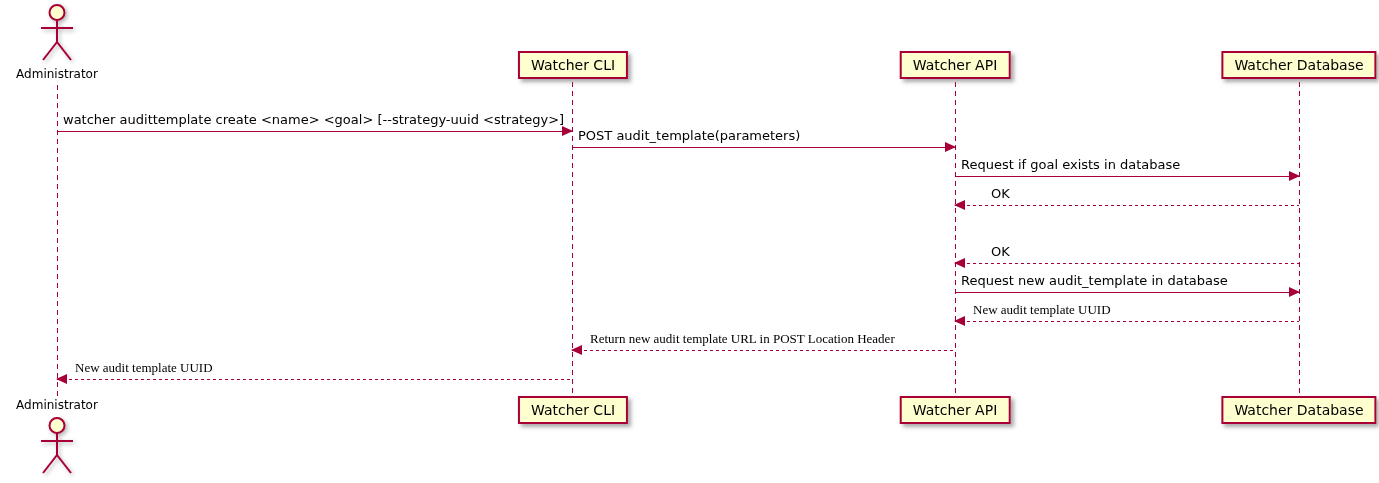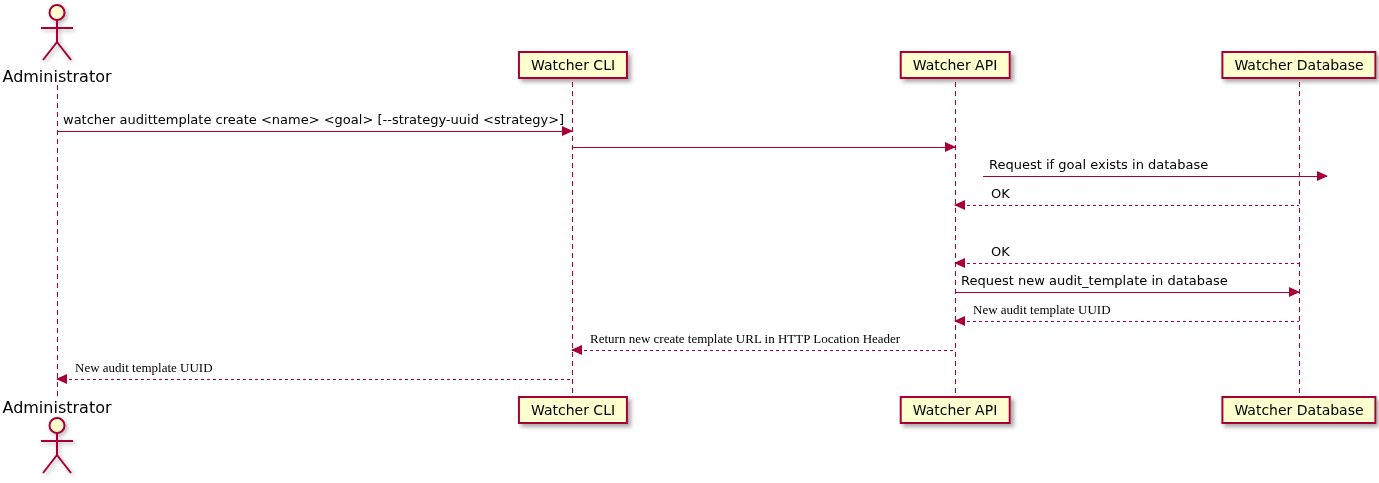"Administrator" .actor-label { font-size: 16px -> 12px }
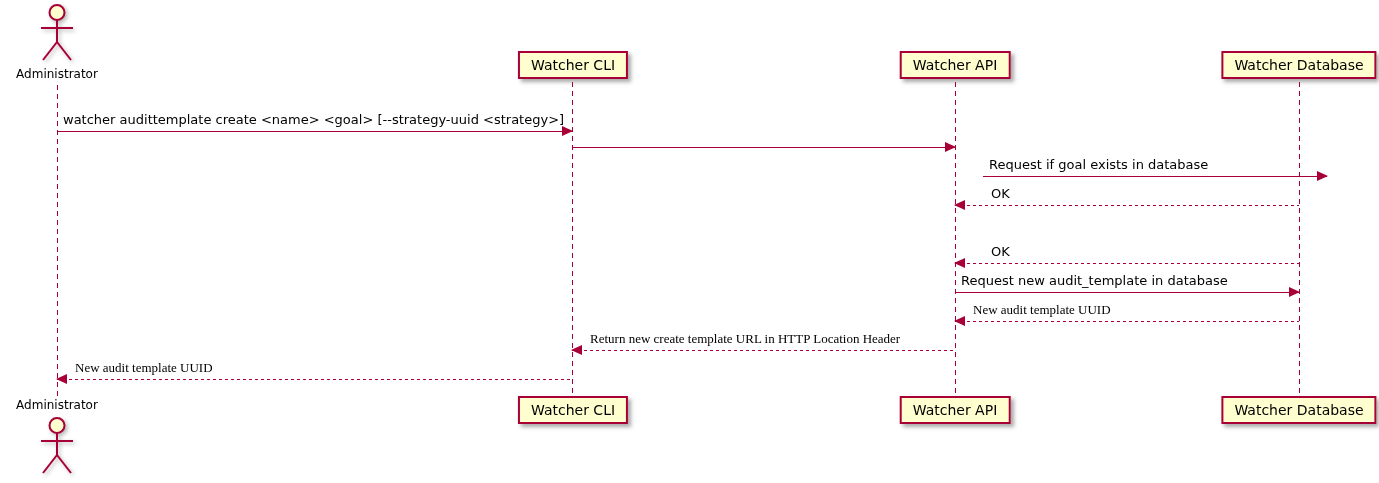"POST audit_template(parameters)" div.msg-text { html: none -> <div>POST audit_template(parameters)</div> }
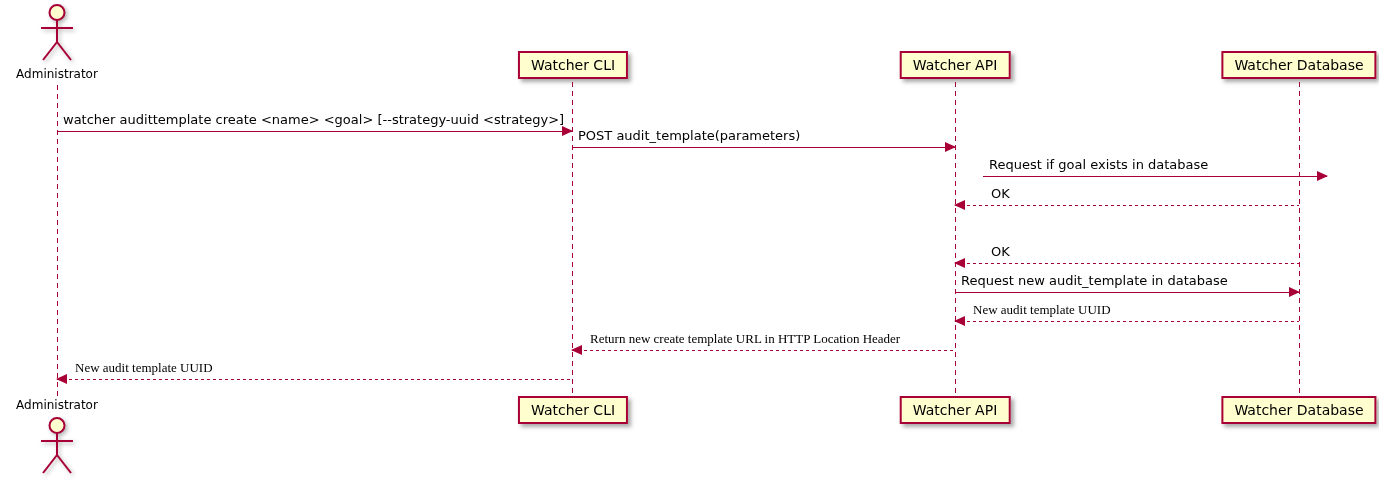"Request if goal exists in" div.msg { margin-left: 28px -> none }
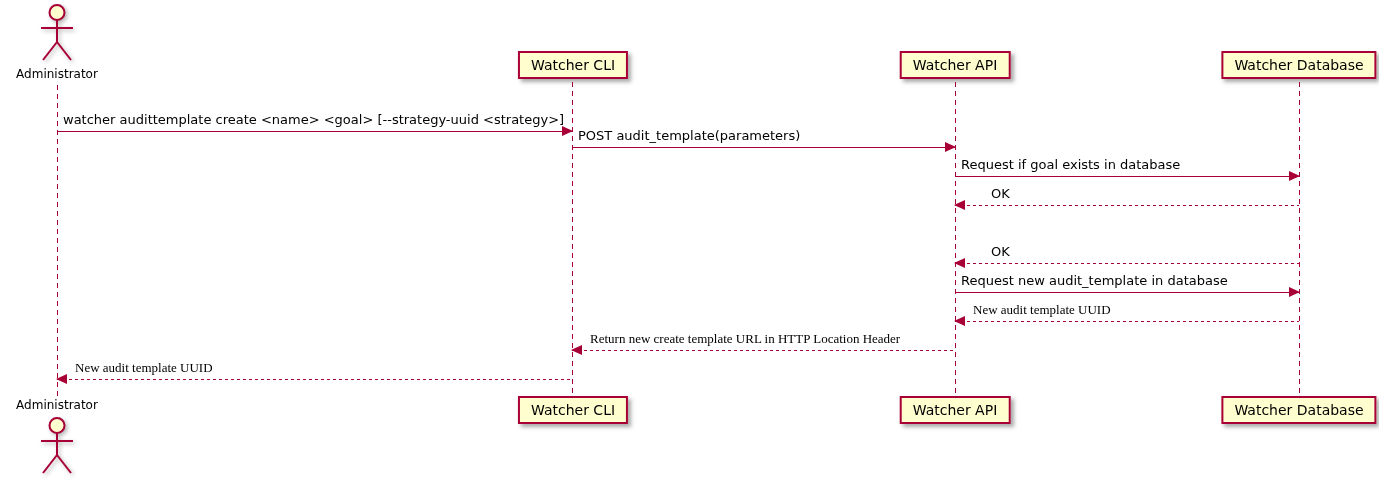"Return new create template URL" div.msg-text { text: create template URL in HTTP -> audit template URL in POST }
